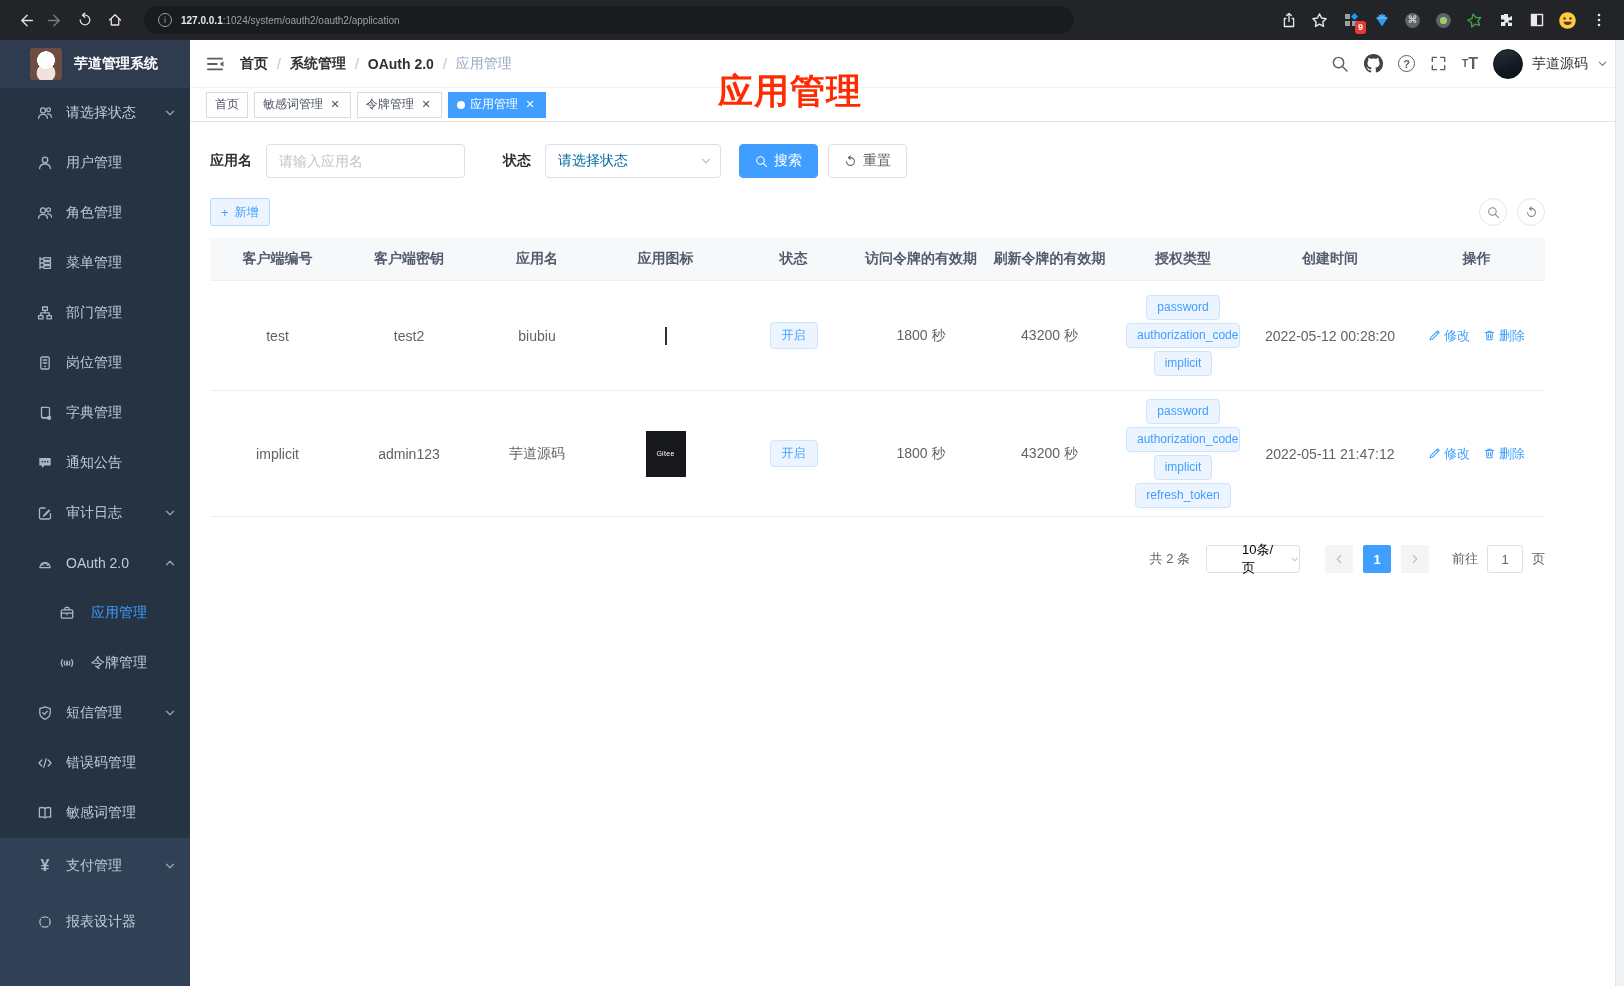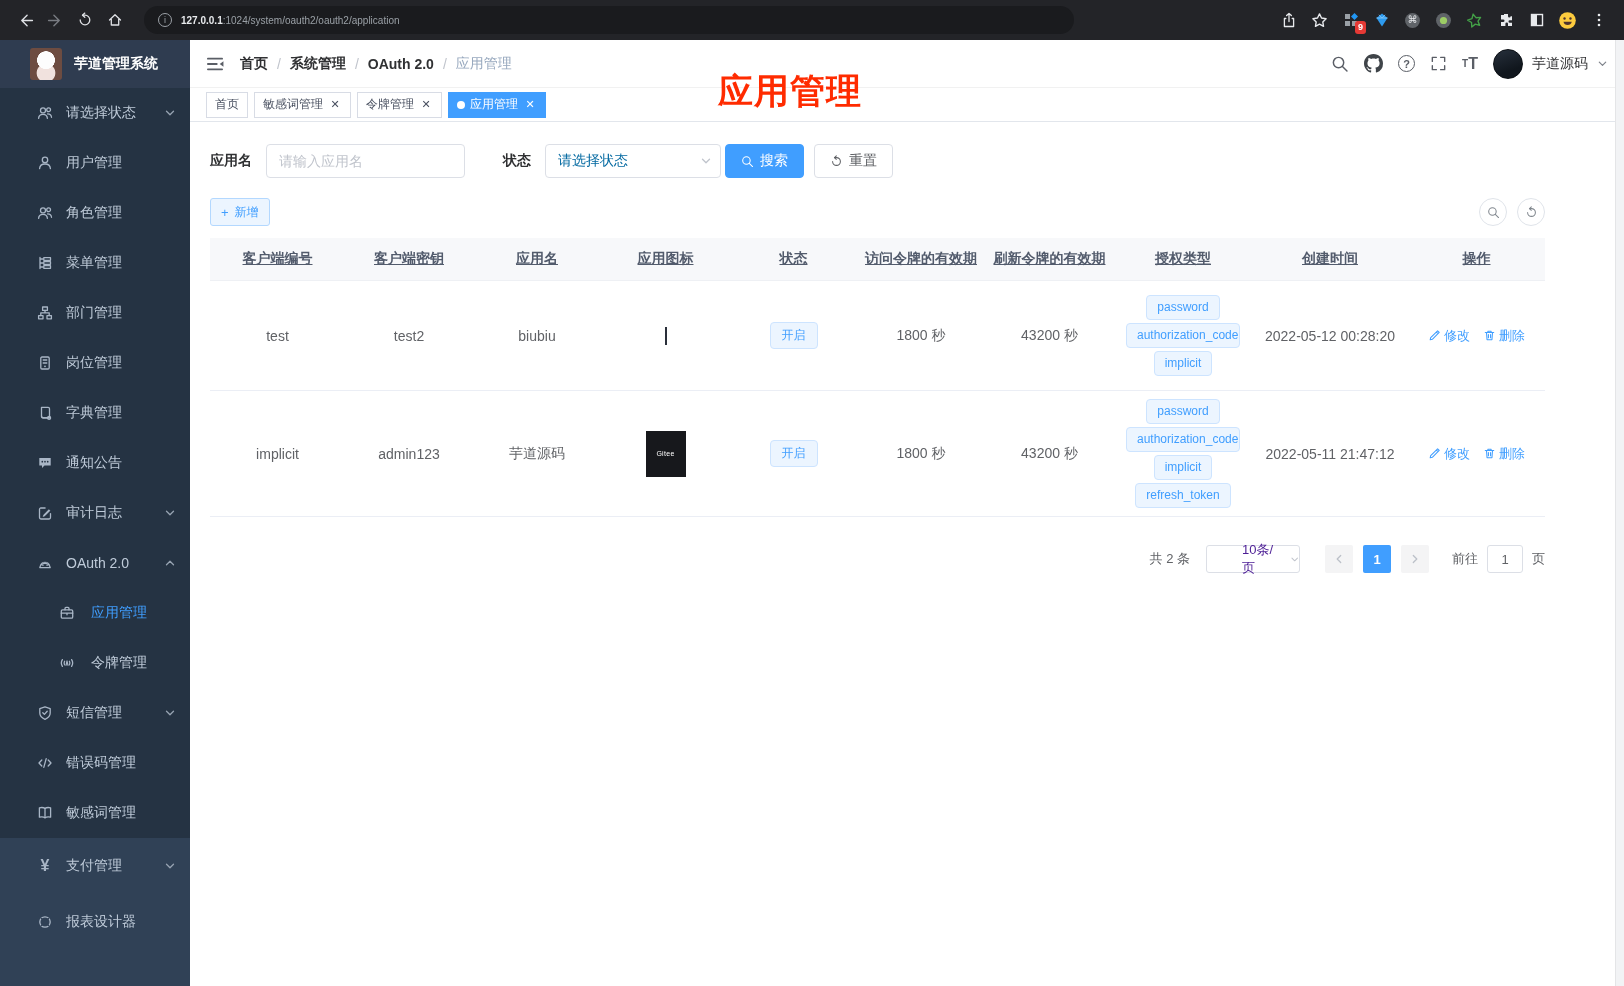"搜索" .btn-search { margin-left: 4px -> 18px }
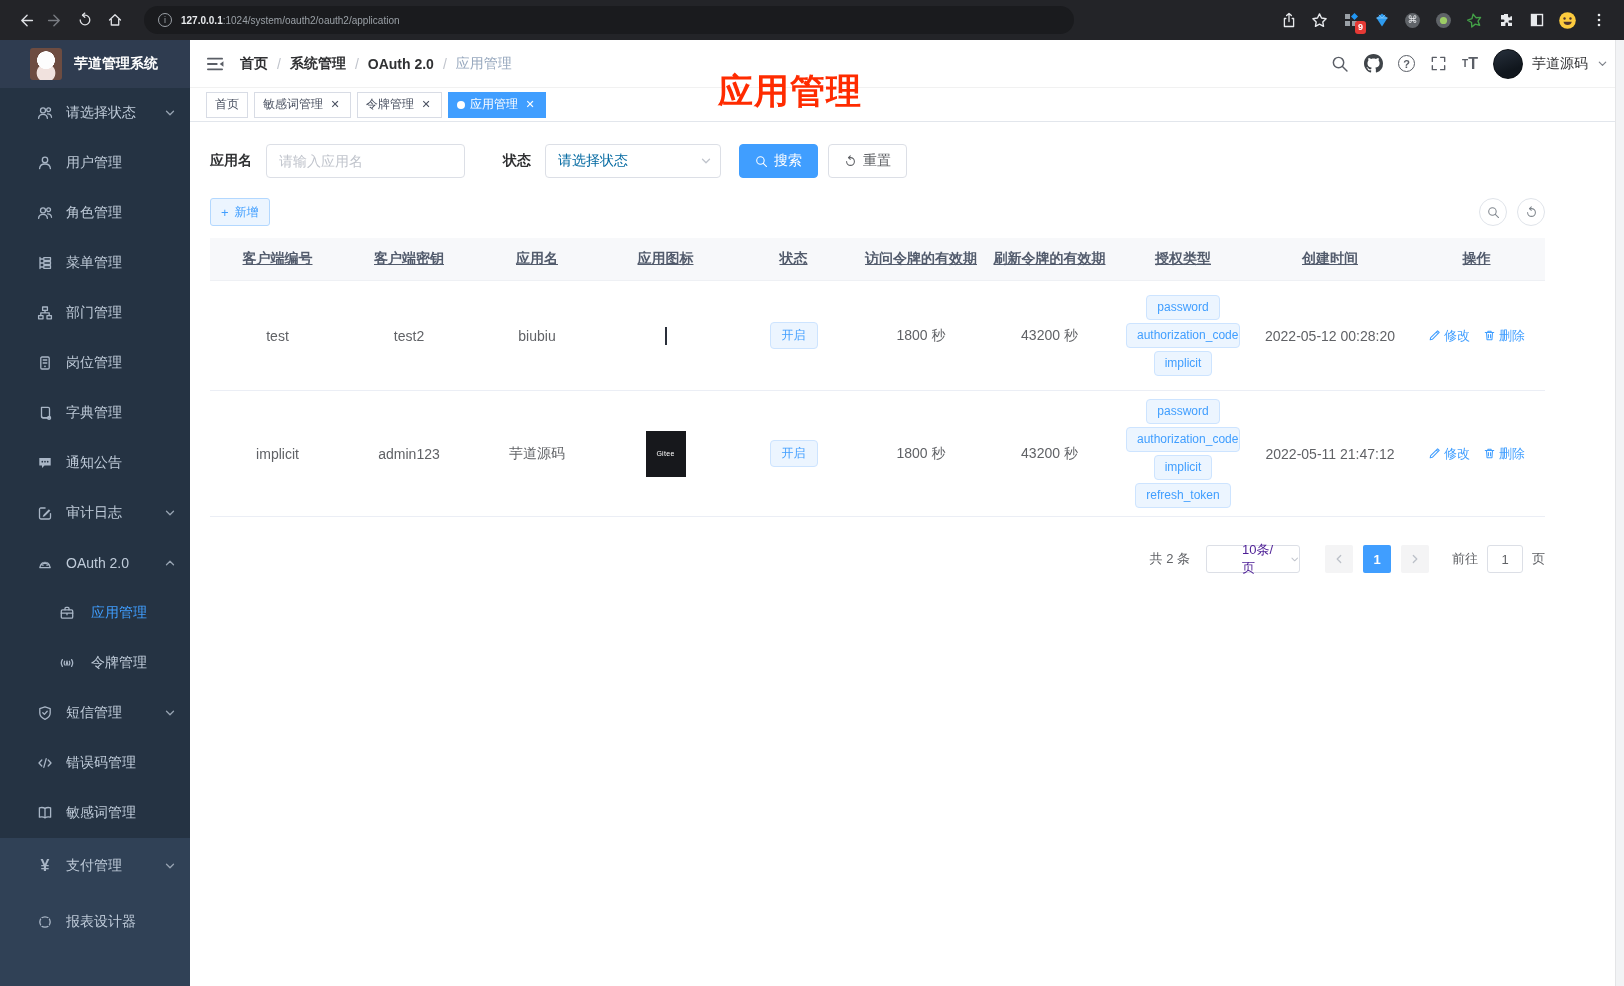"客户端编号" th { text-decoration: underline -> none }
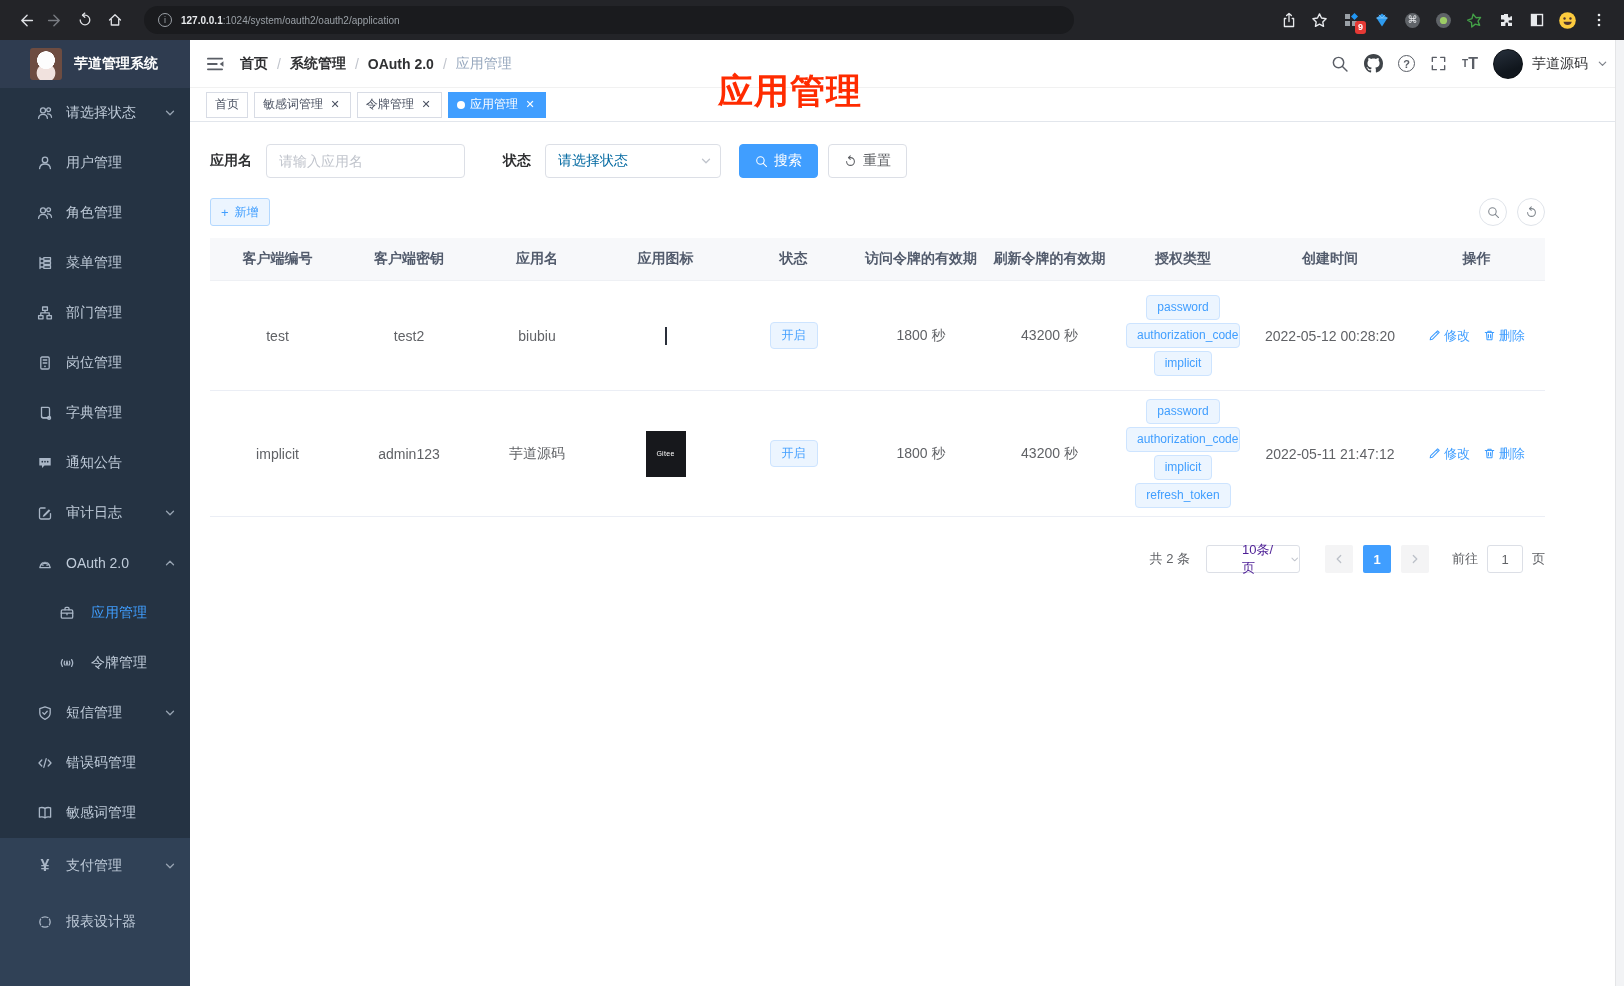"10条/页" .p-size { color: #4c1d95 -> #000000 }
